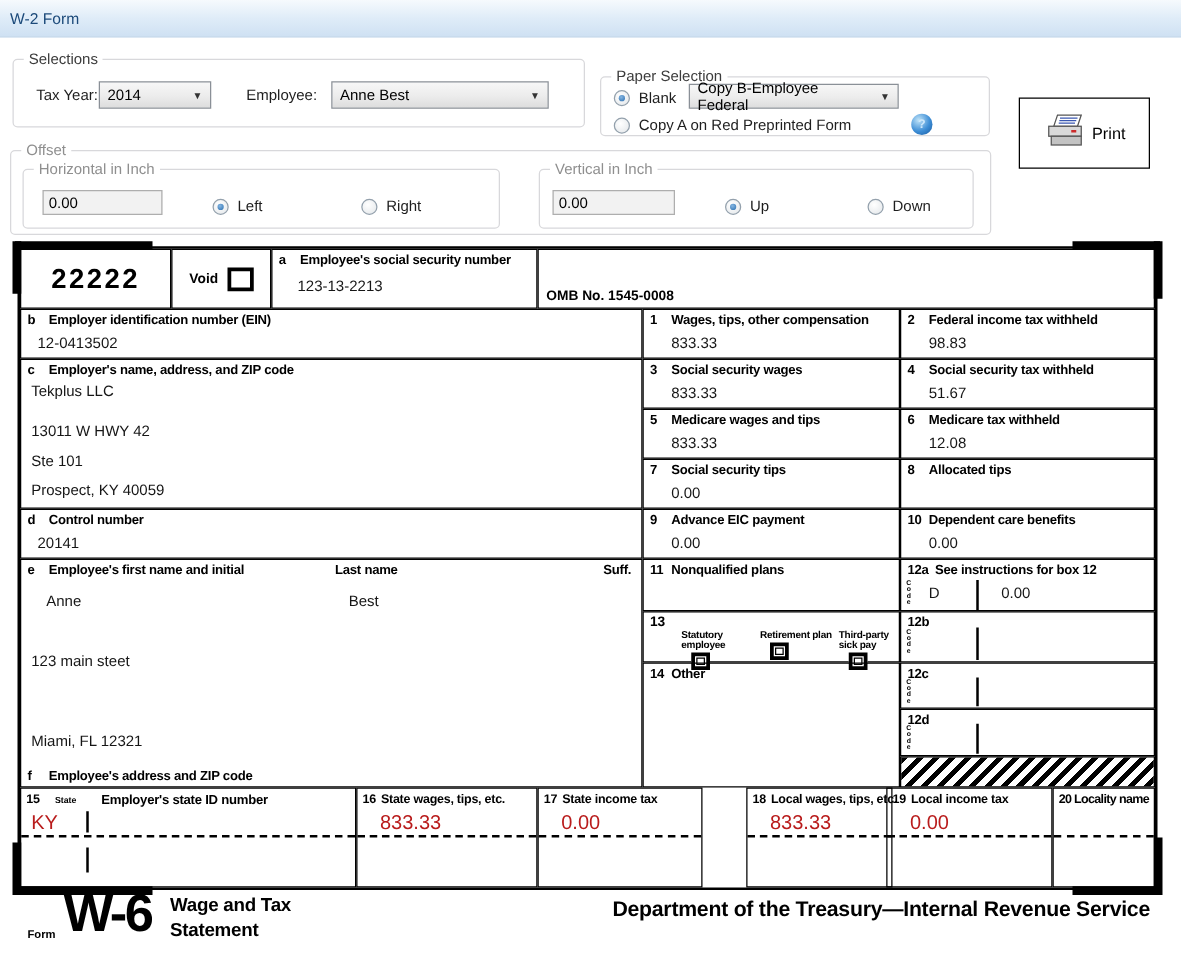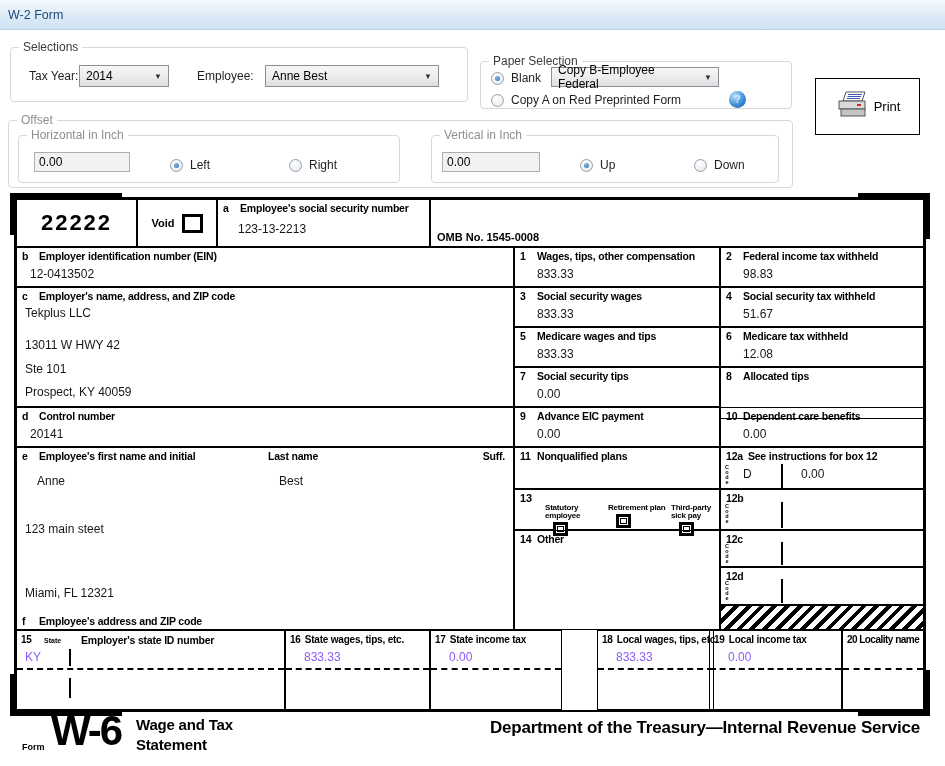"8 Allocated tips" div.fc { height: 52px -> 40px }
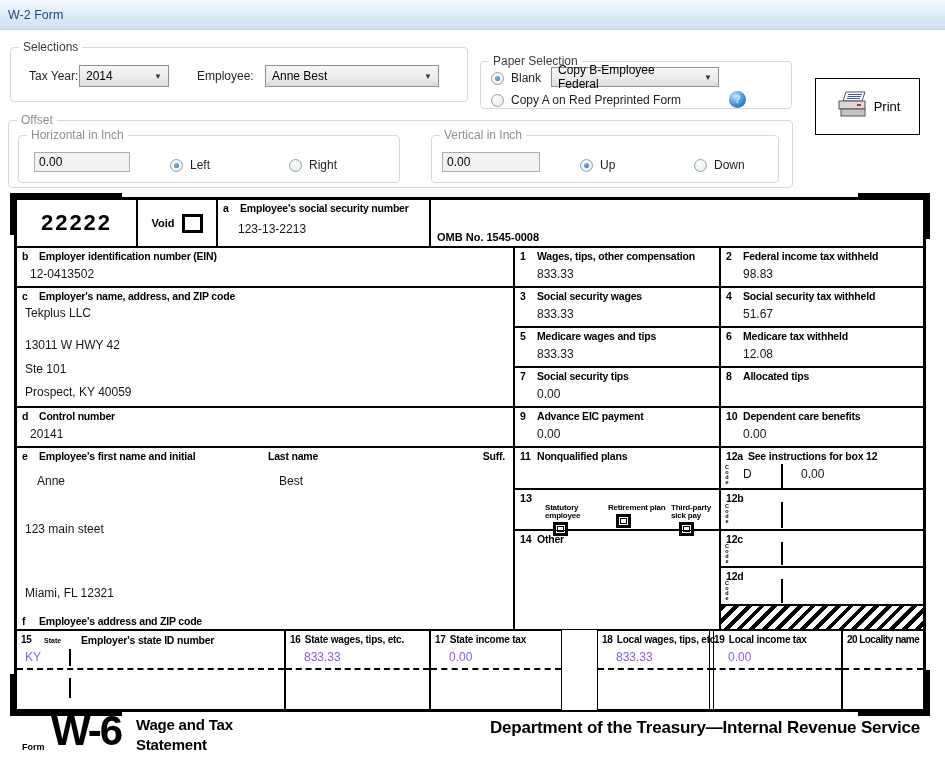"KY" .sval { color: #8b5cf6 -> #b91c1c; font-size: 12px -> 16px }
